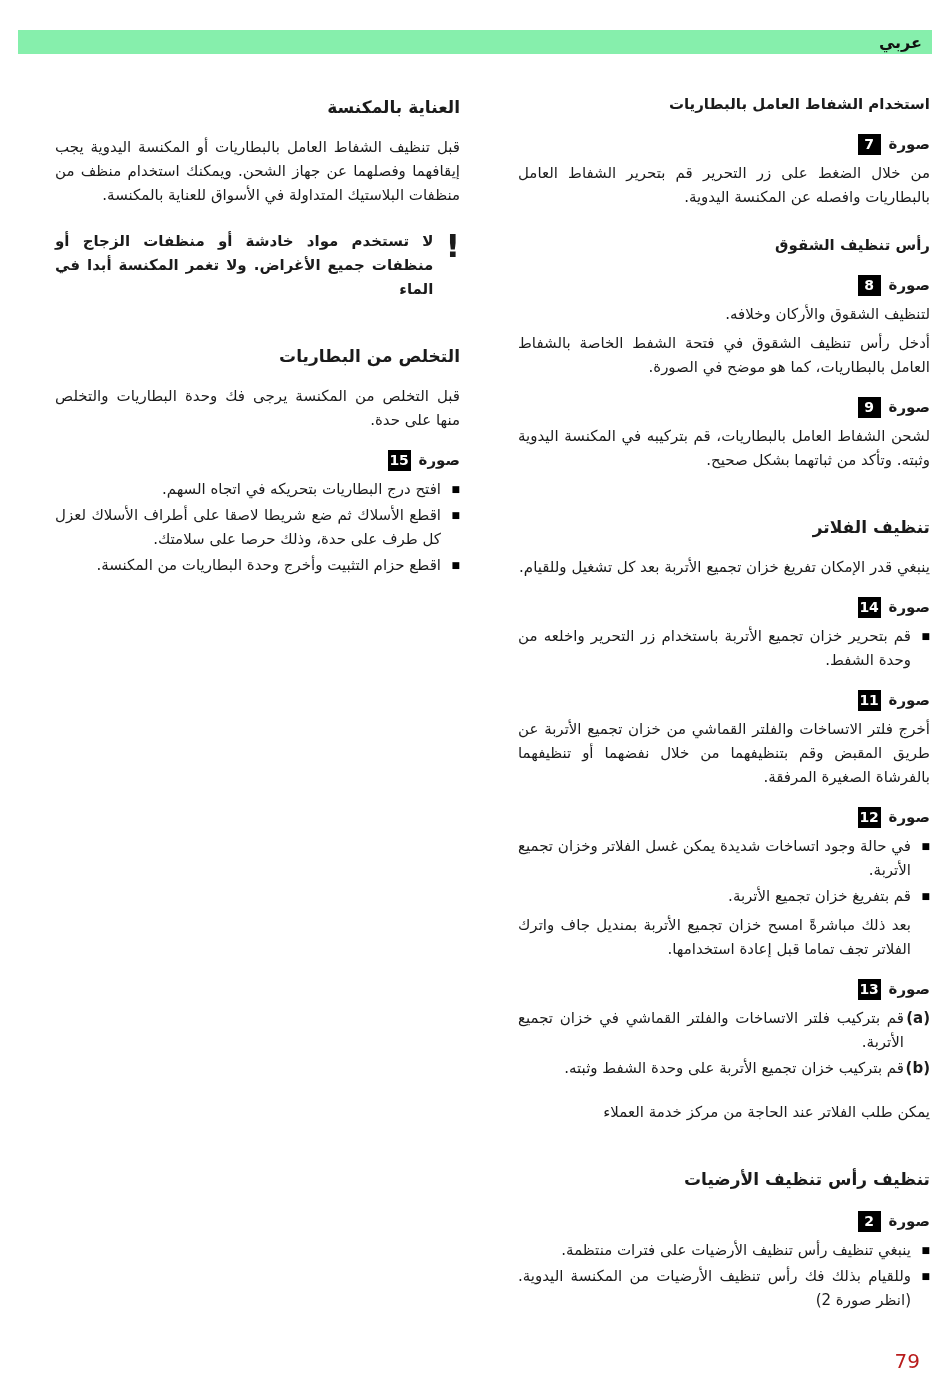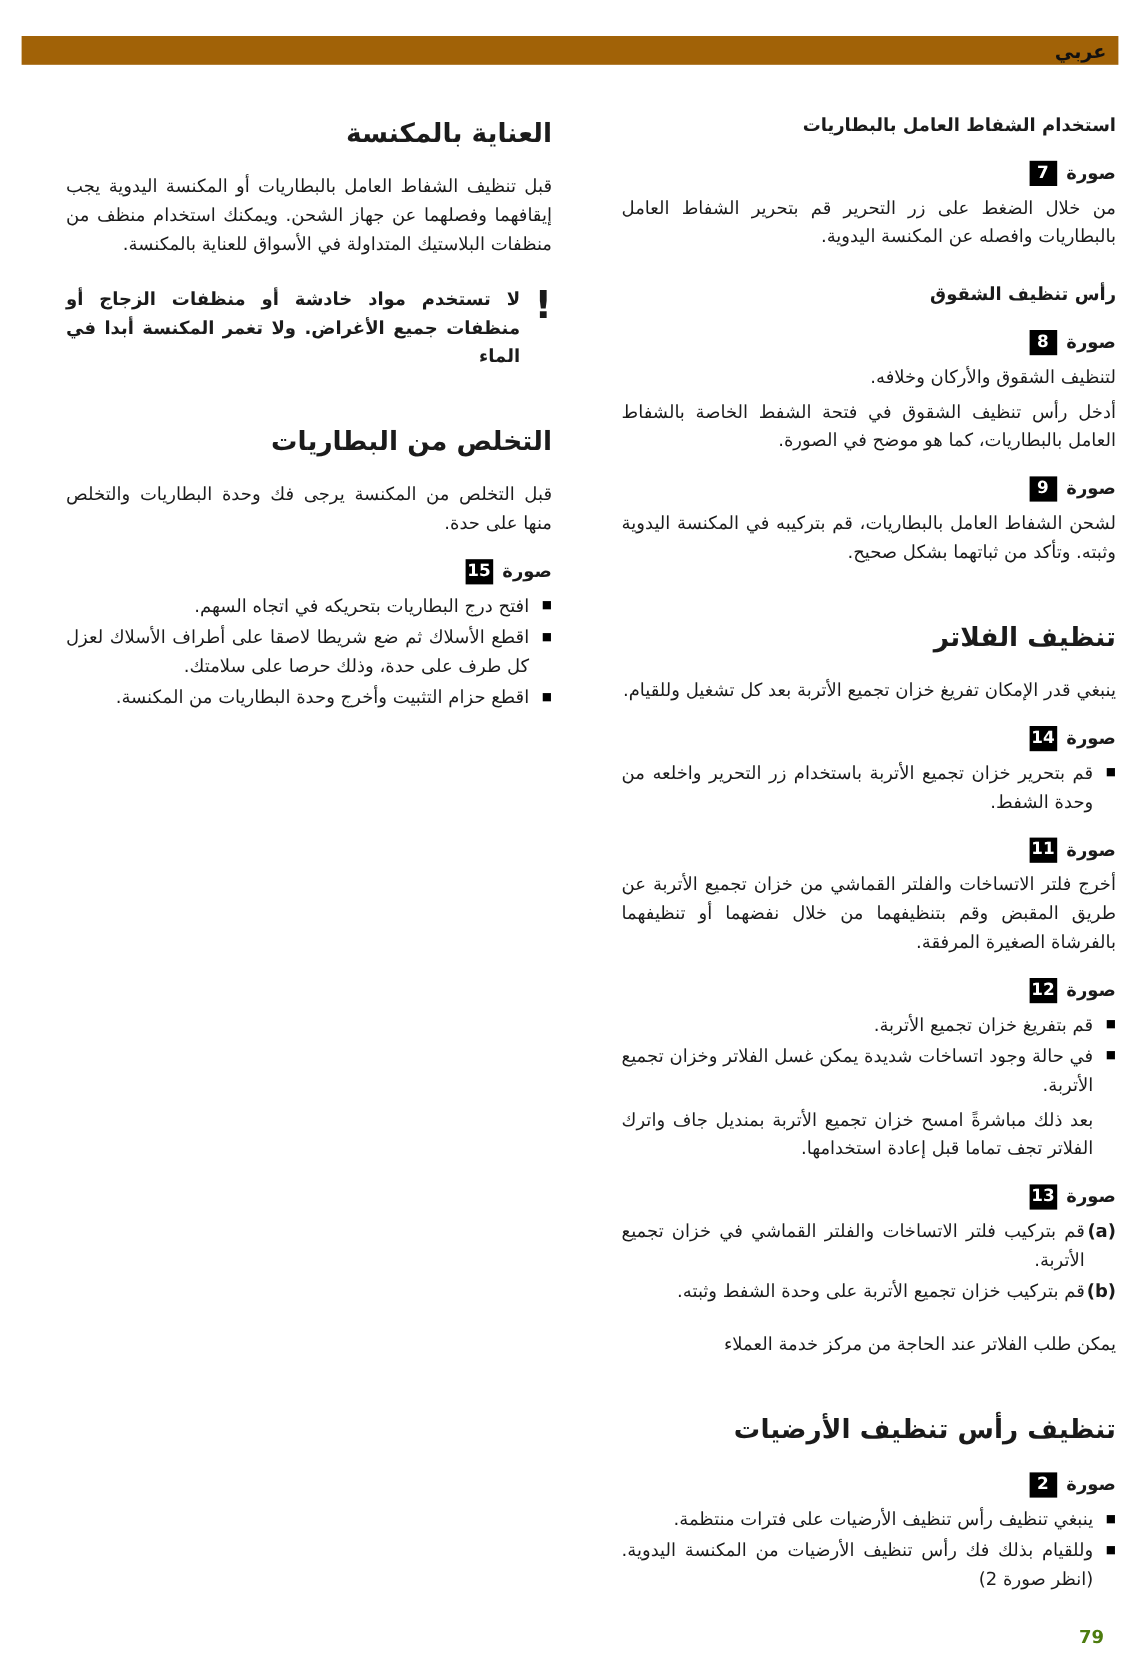"عربي" .header-bar { background: #a16207 -> #86efac }
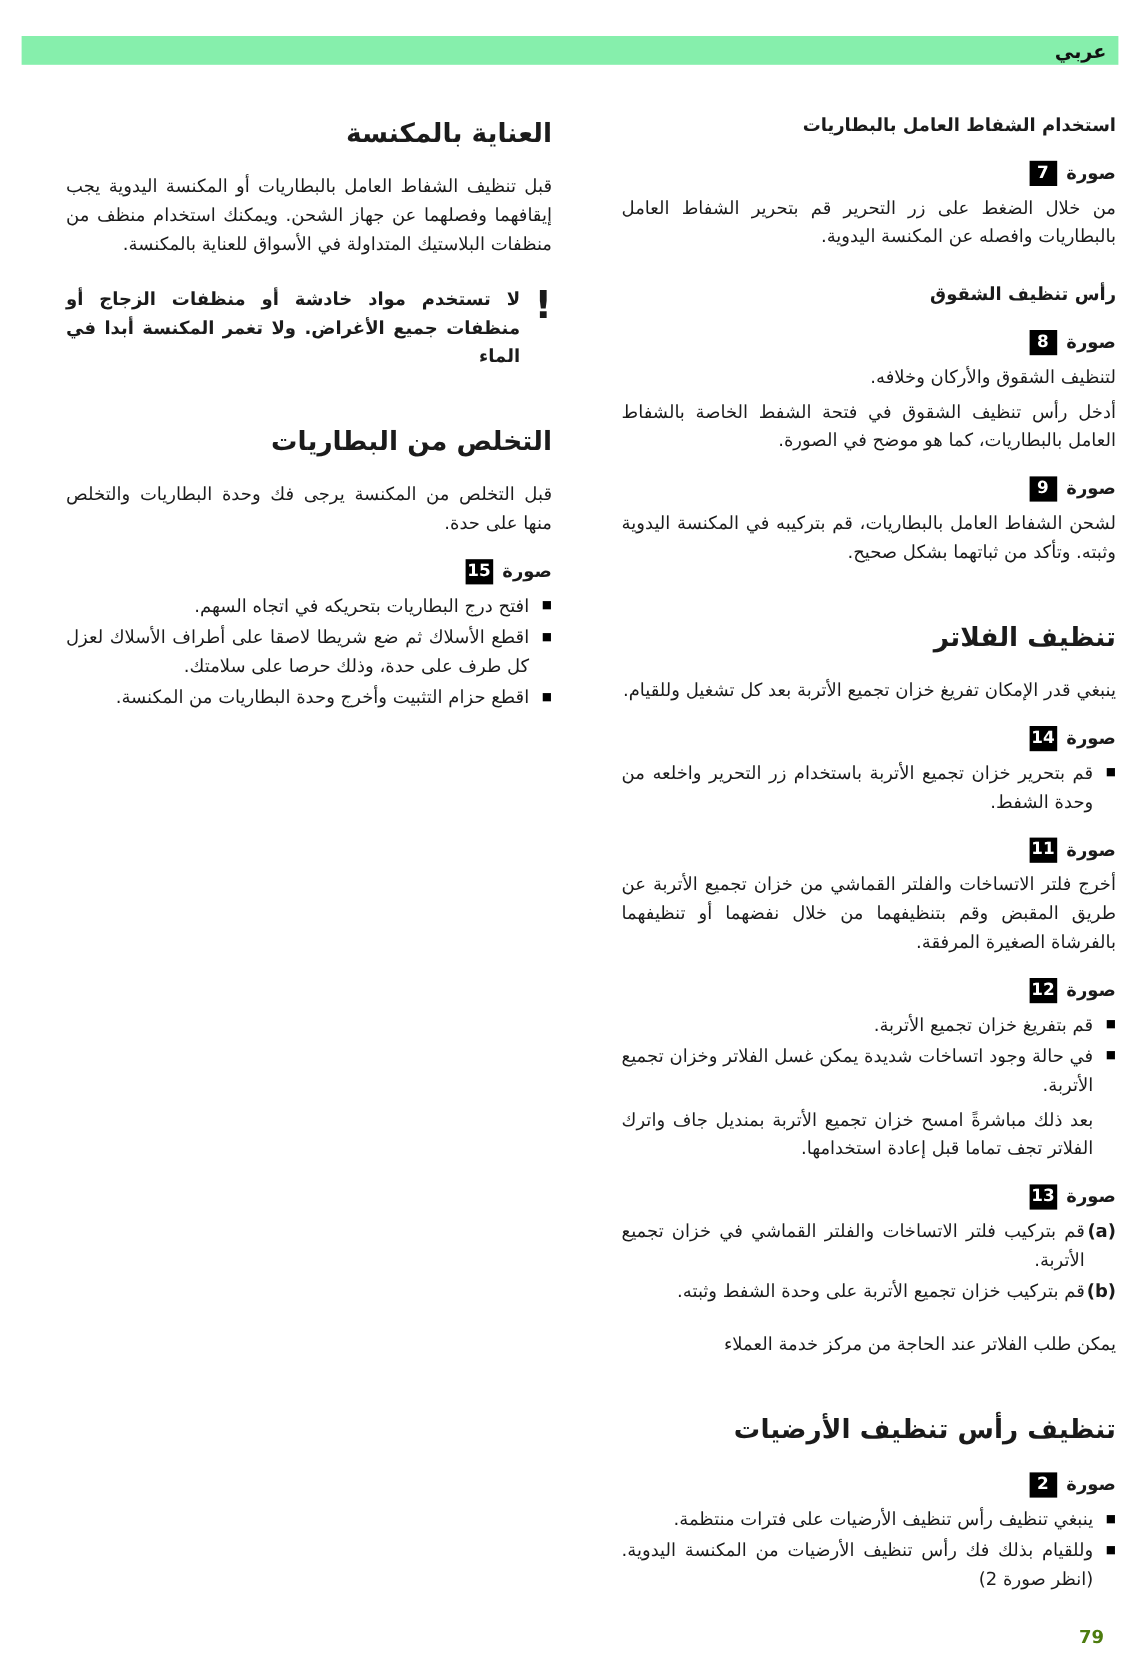"العناية بالمكنسة" .h1 { font-size: 22px -> 17px }
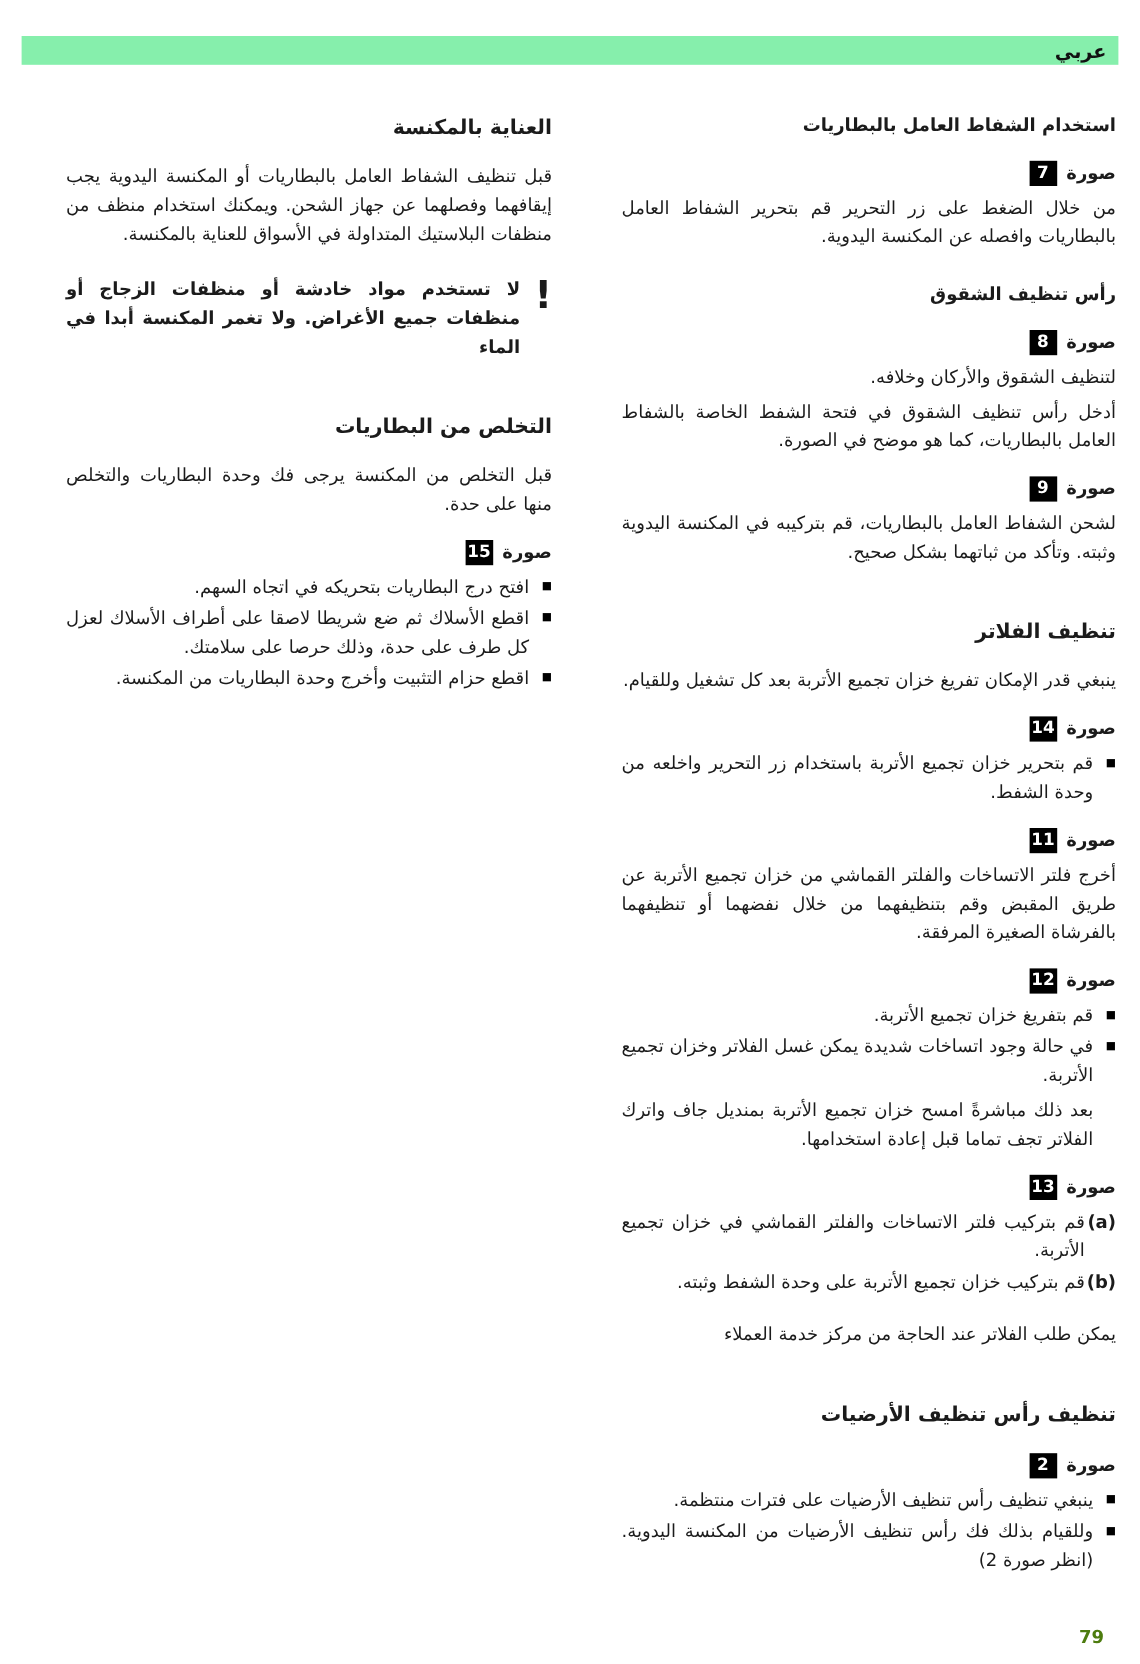"قم بتفريغ خزان تجميع الأتربة." li { order: before "في حالة وجود اتساخات شديدة" -> after "في حالة وجود اتساخات شديدة" }
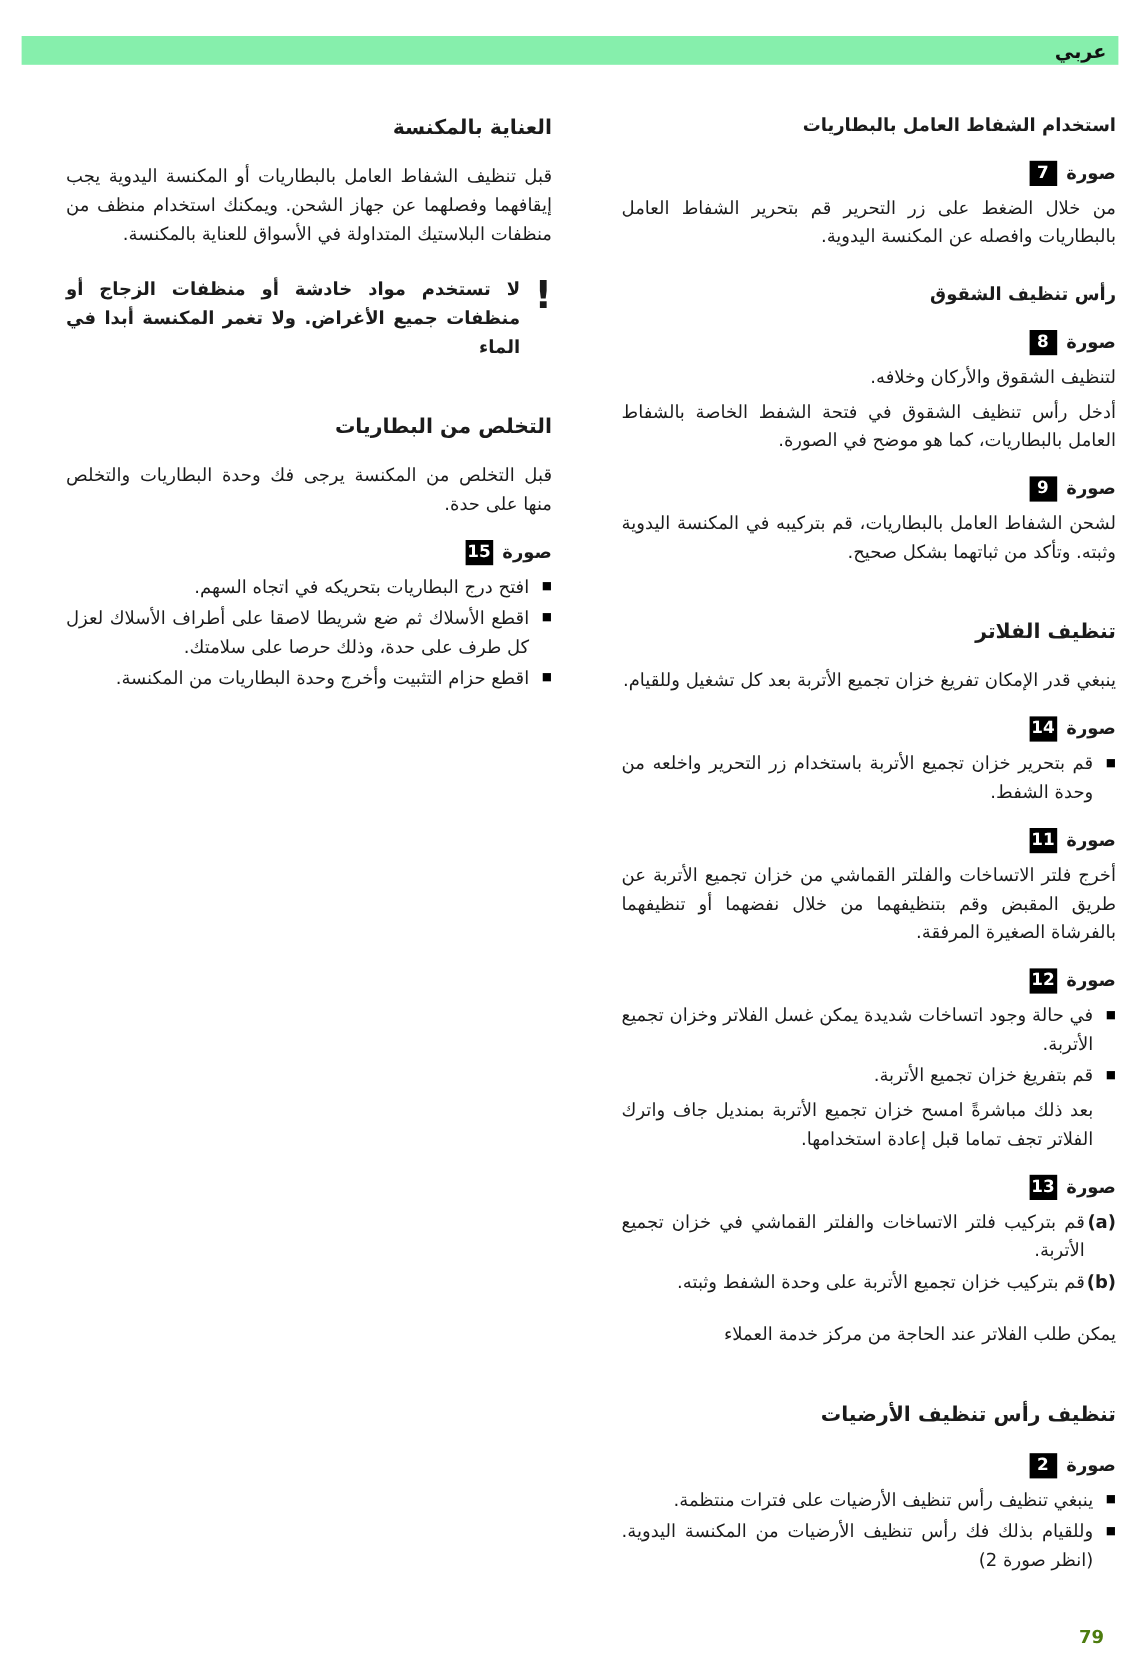"79" .page-number { color: #4d7c0f -> #b91c1c; font-size: 15px -> 20px; font-weight: bold -> none }
